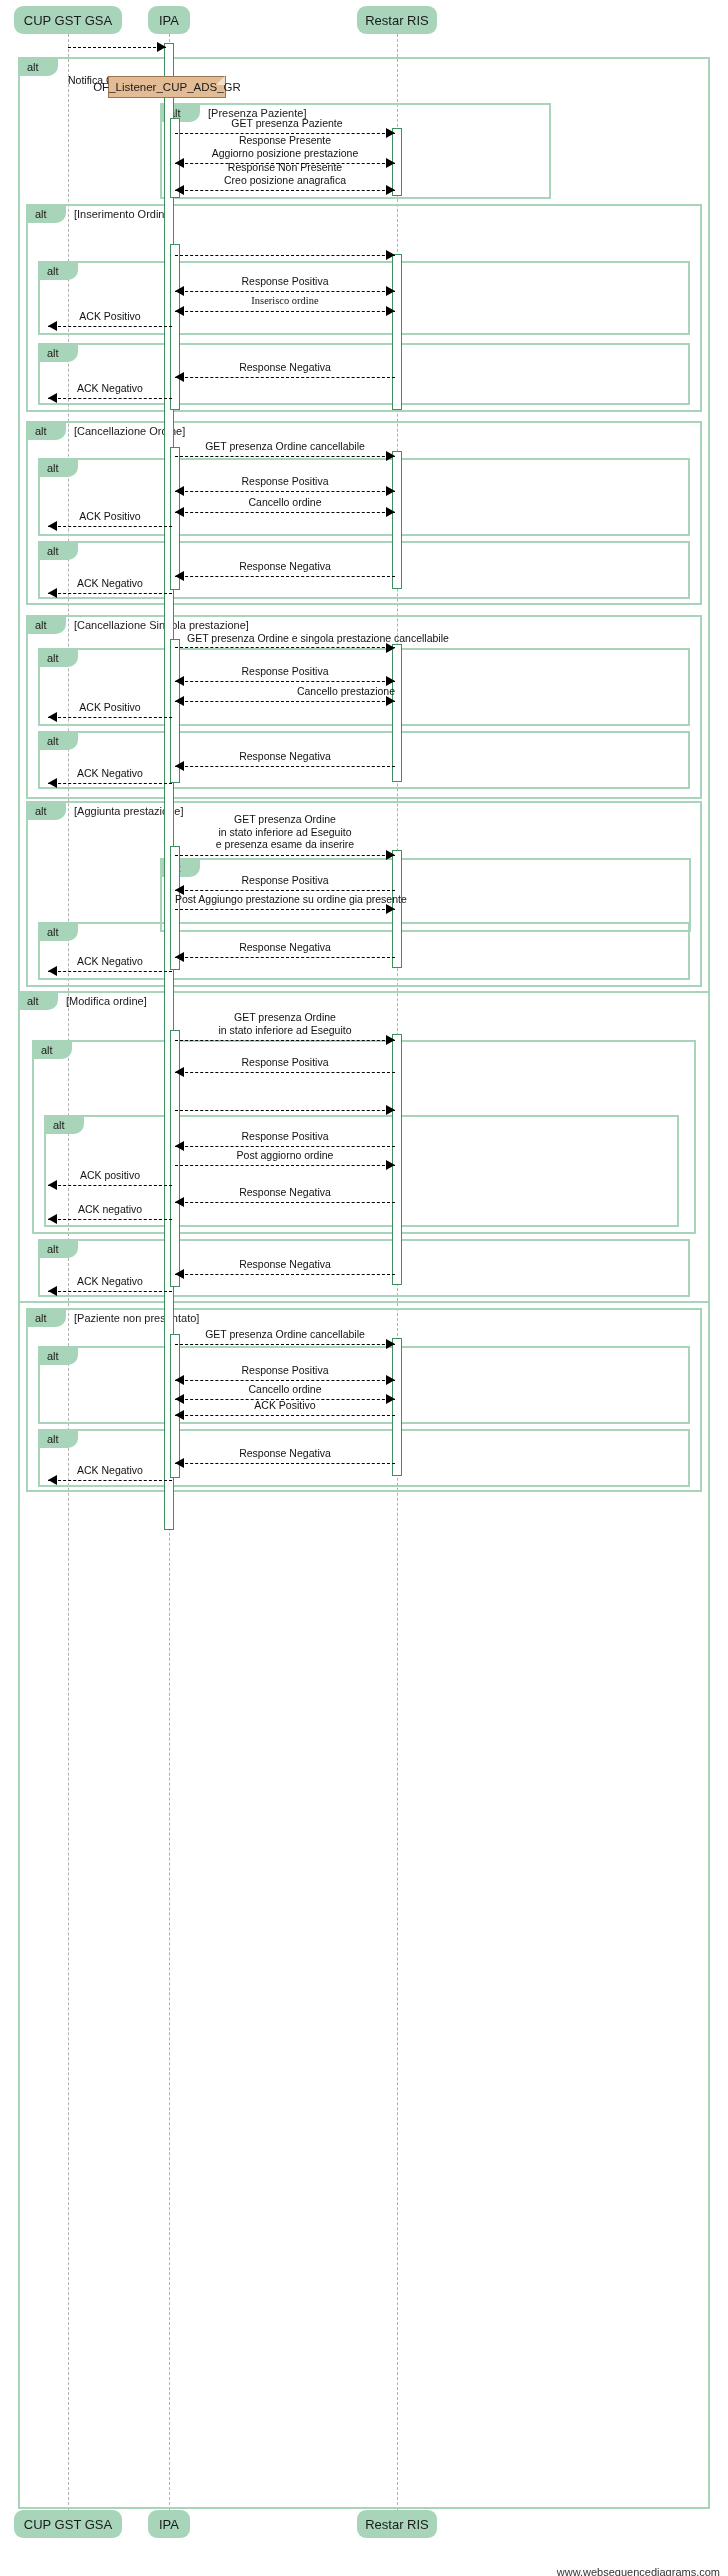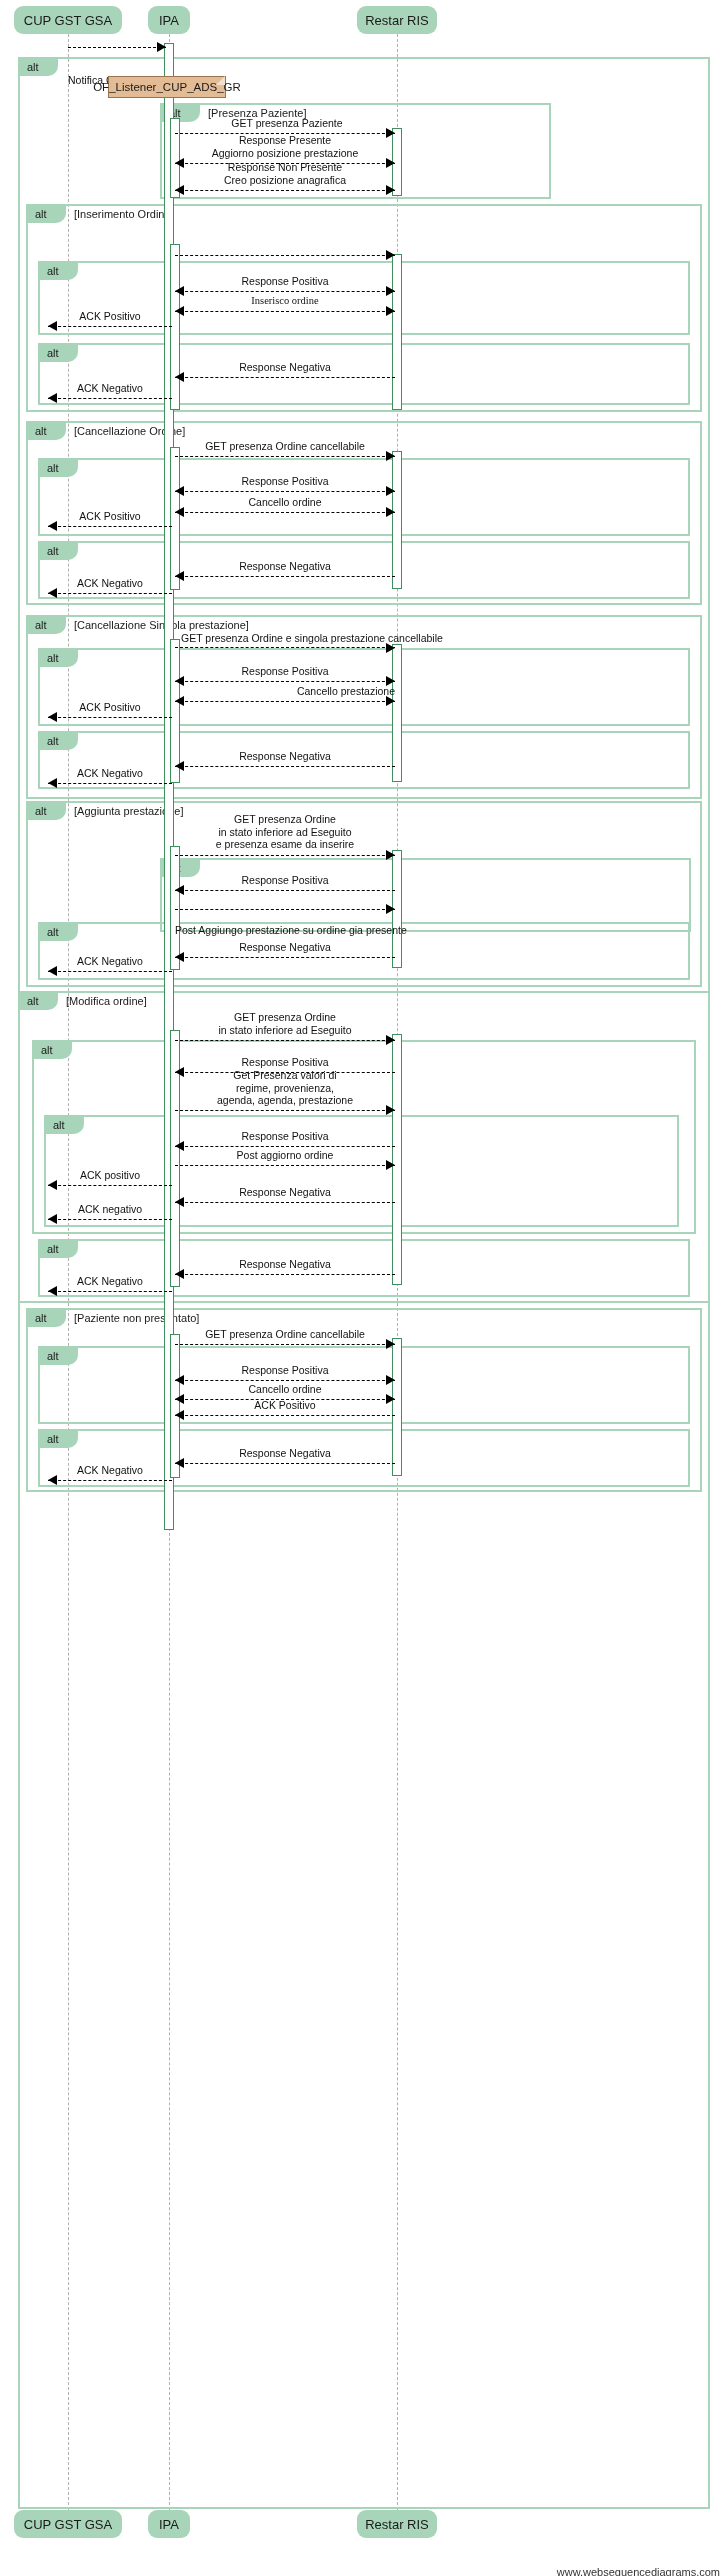"GET presenza Ordine e singola" div.msg-label { left: 181px -> 187px }
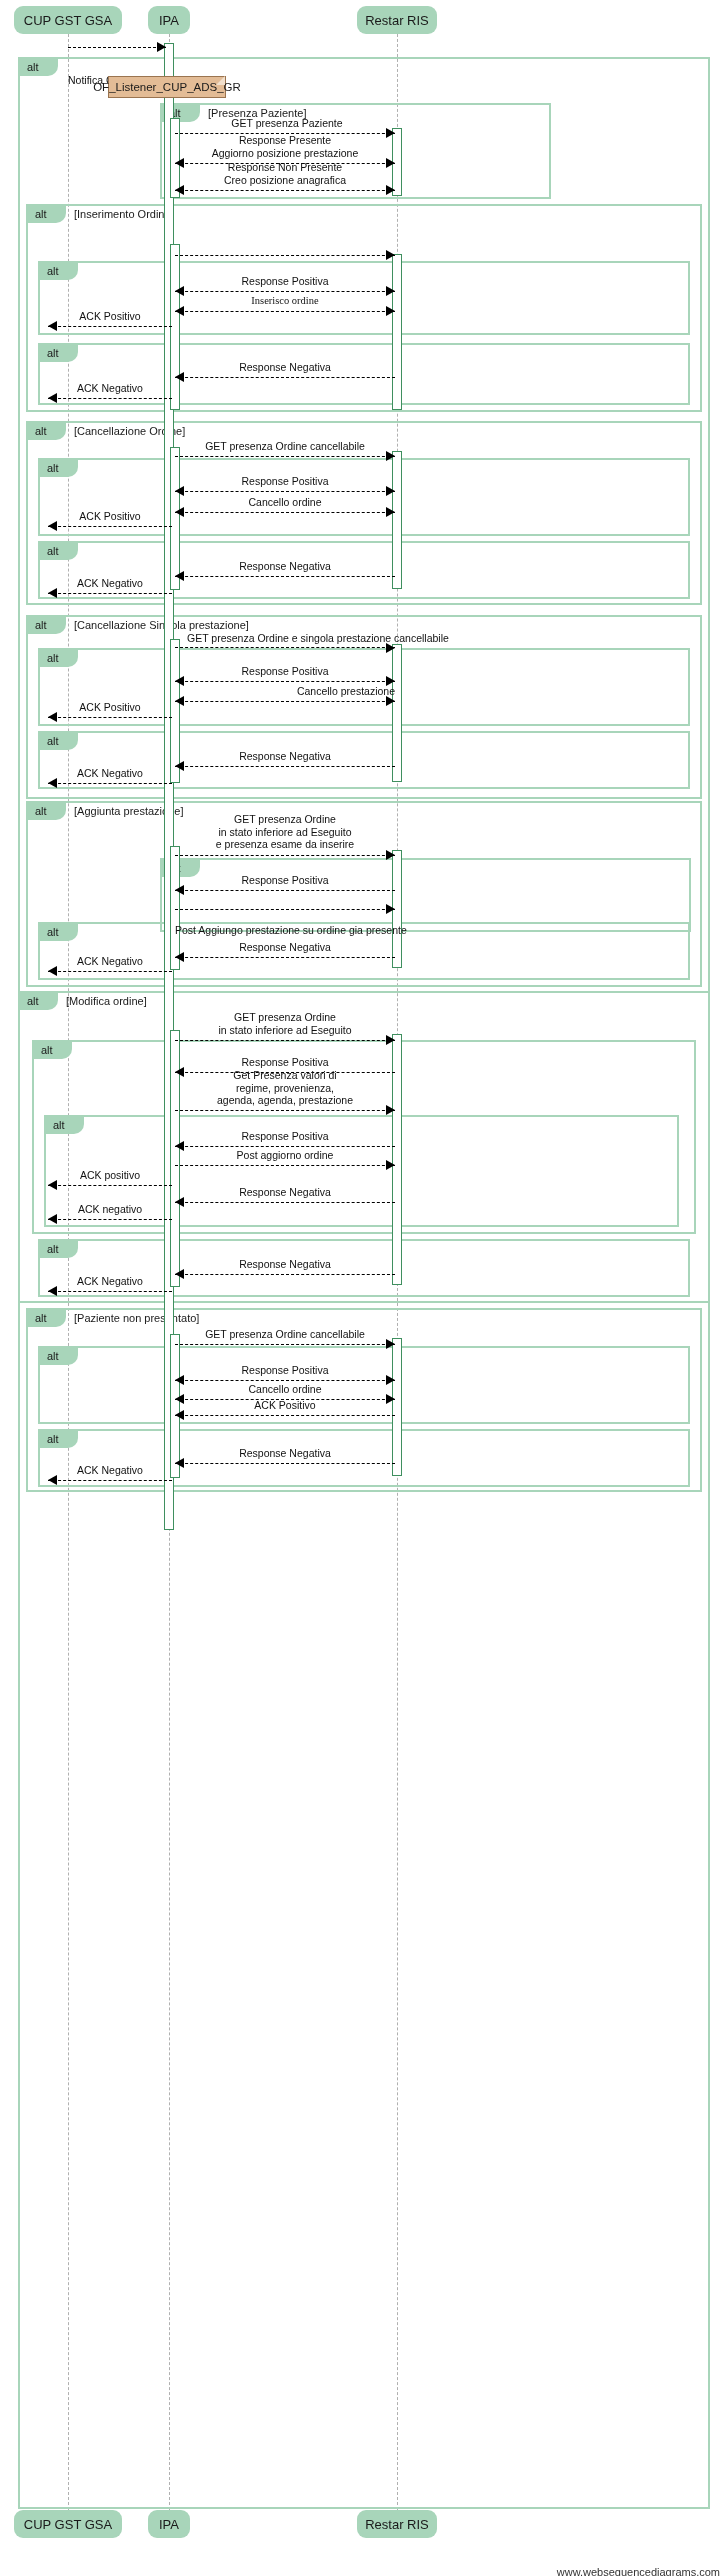"Post Aggiungo prestazione su ordine" span { margin-top: 31px -> none }
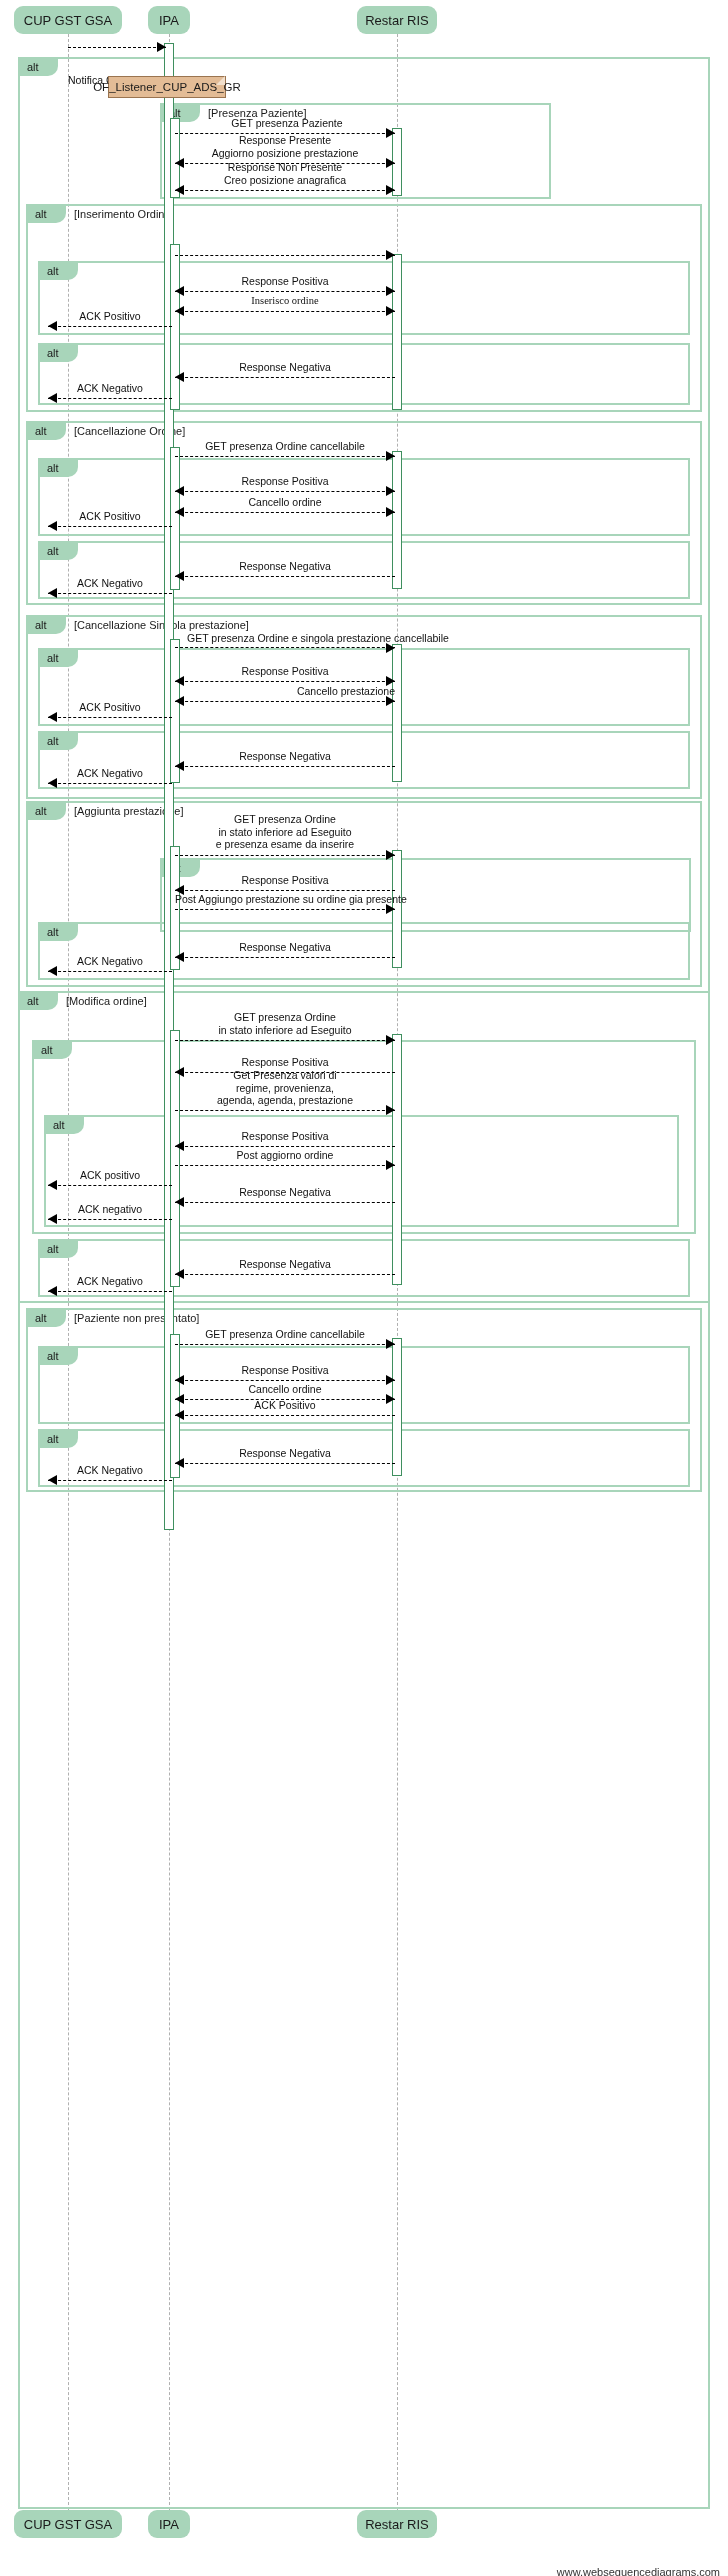"Get Presenza valori di" div.msg-label { html: <div> <span>Get Presenza valori di</span> <span>regime, provenienza,</span> <span>agenda, agenda, prestazione</span> </div> -> none }
